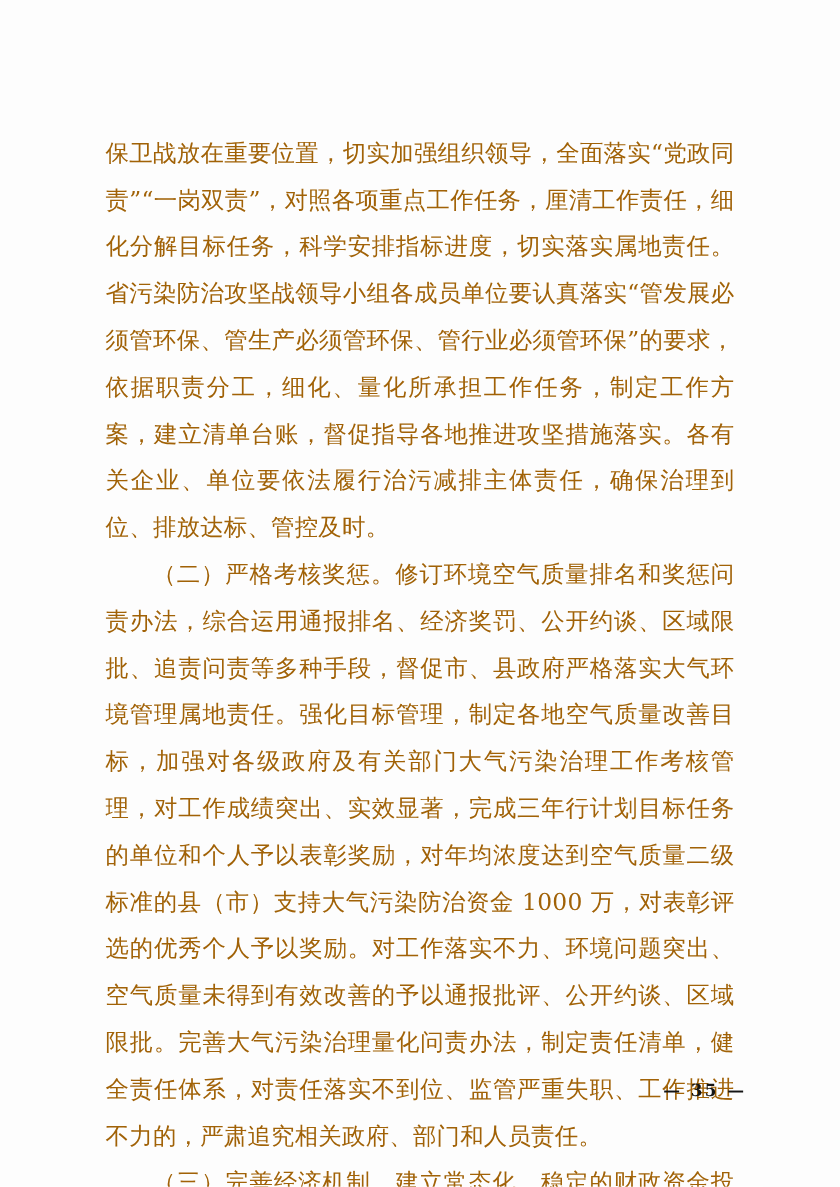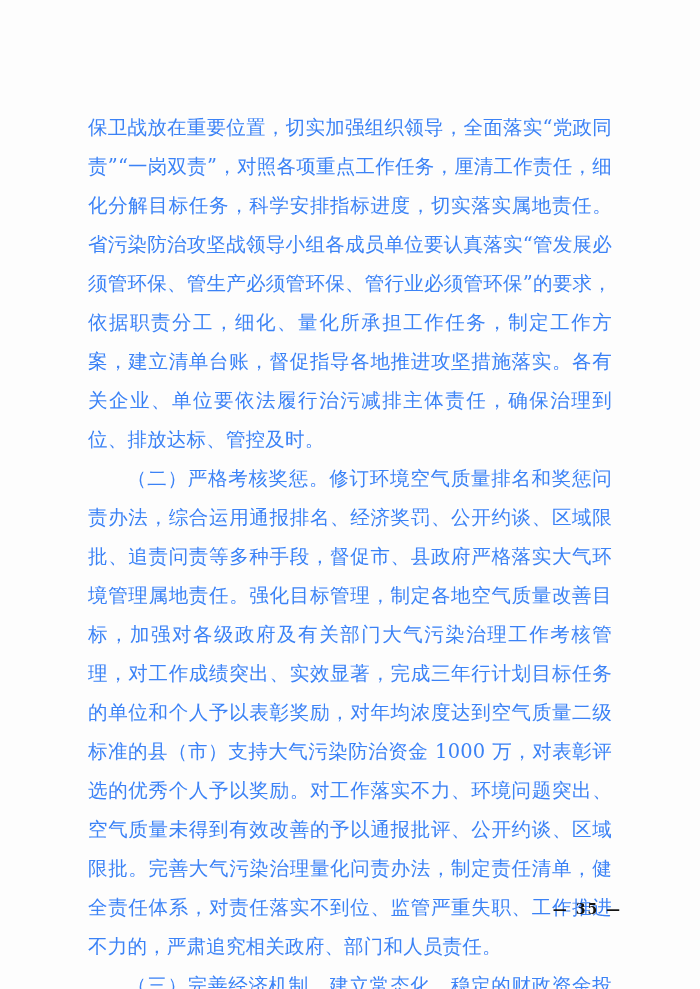"保卫战放在重要位置，切实加强组织领导，全面落实“党政同责”“一岗双责”，对照各项" .para { color: #3b82f6 -> #a16207 }
